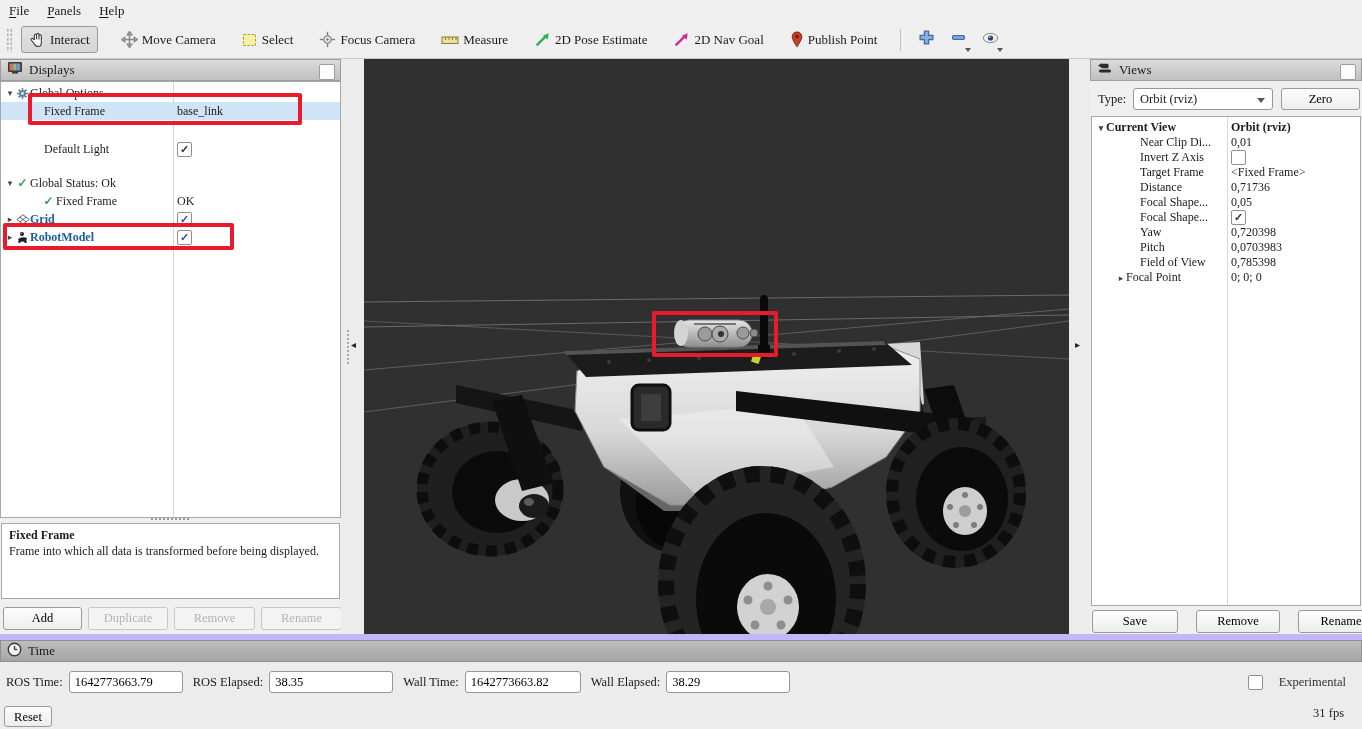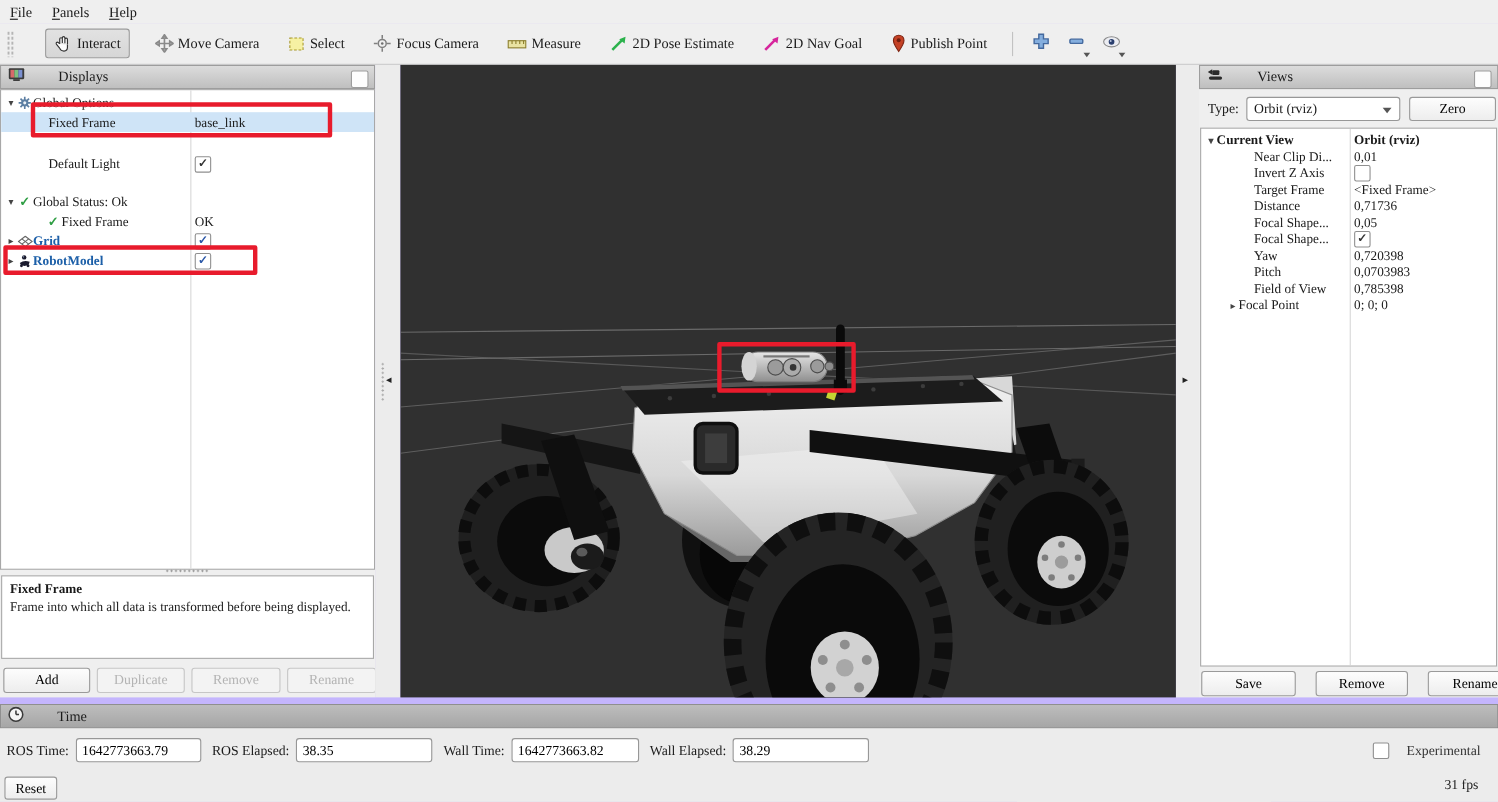"Interact" .tool.pressed { margin-left: 20px -> none }
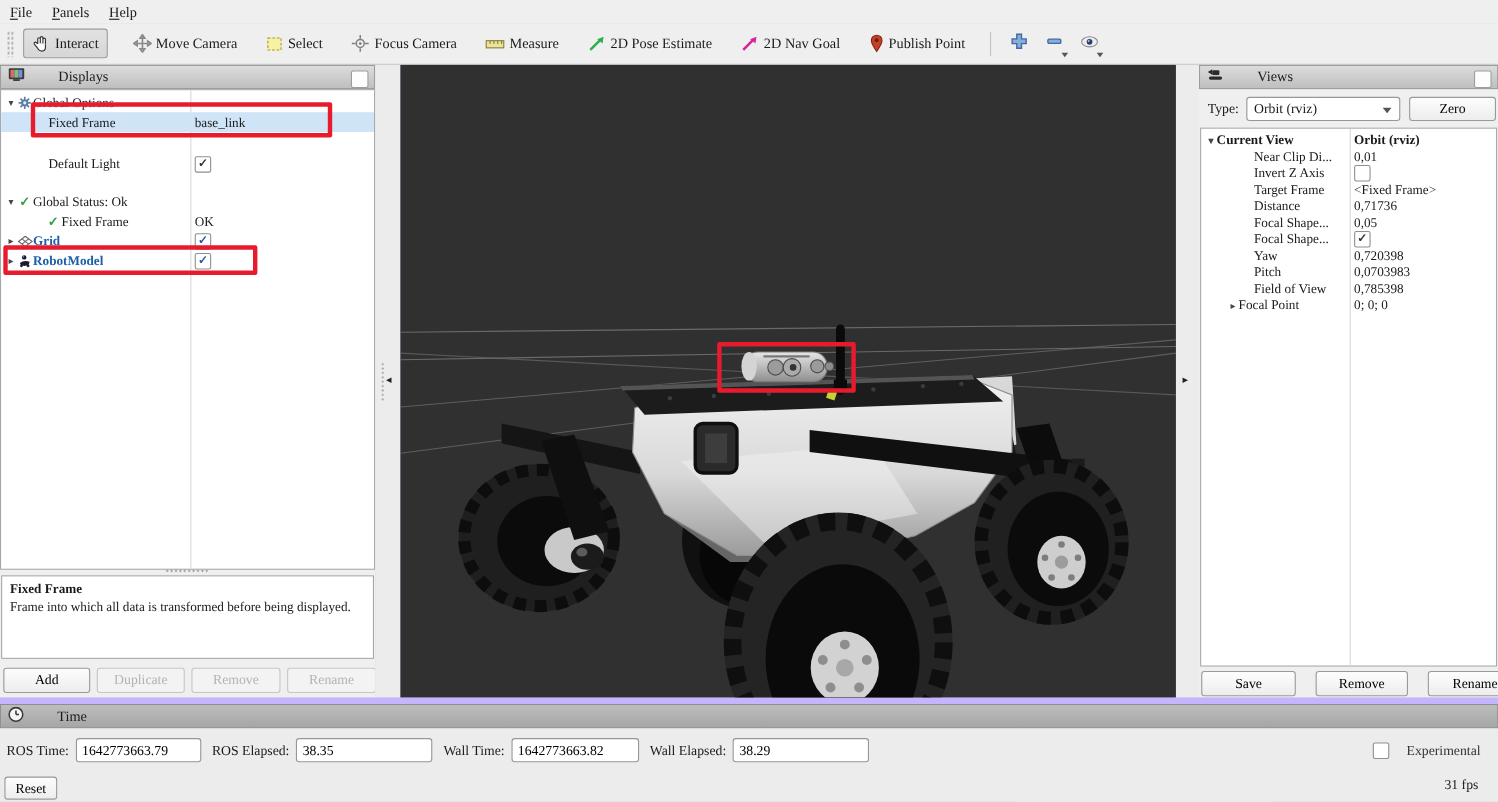"Displays" .phdr { gap: 24px -> none }
